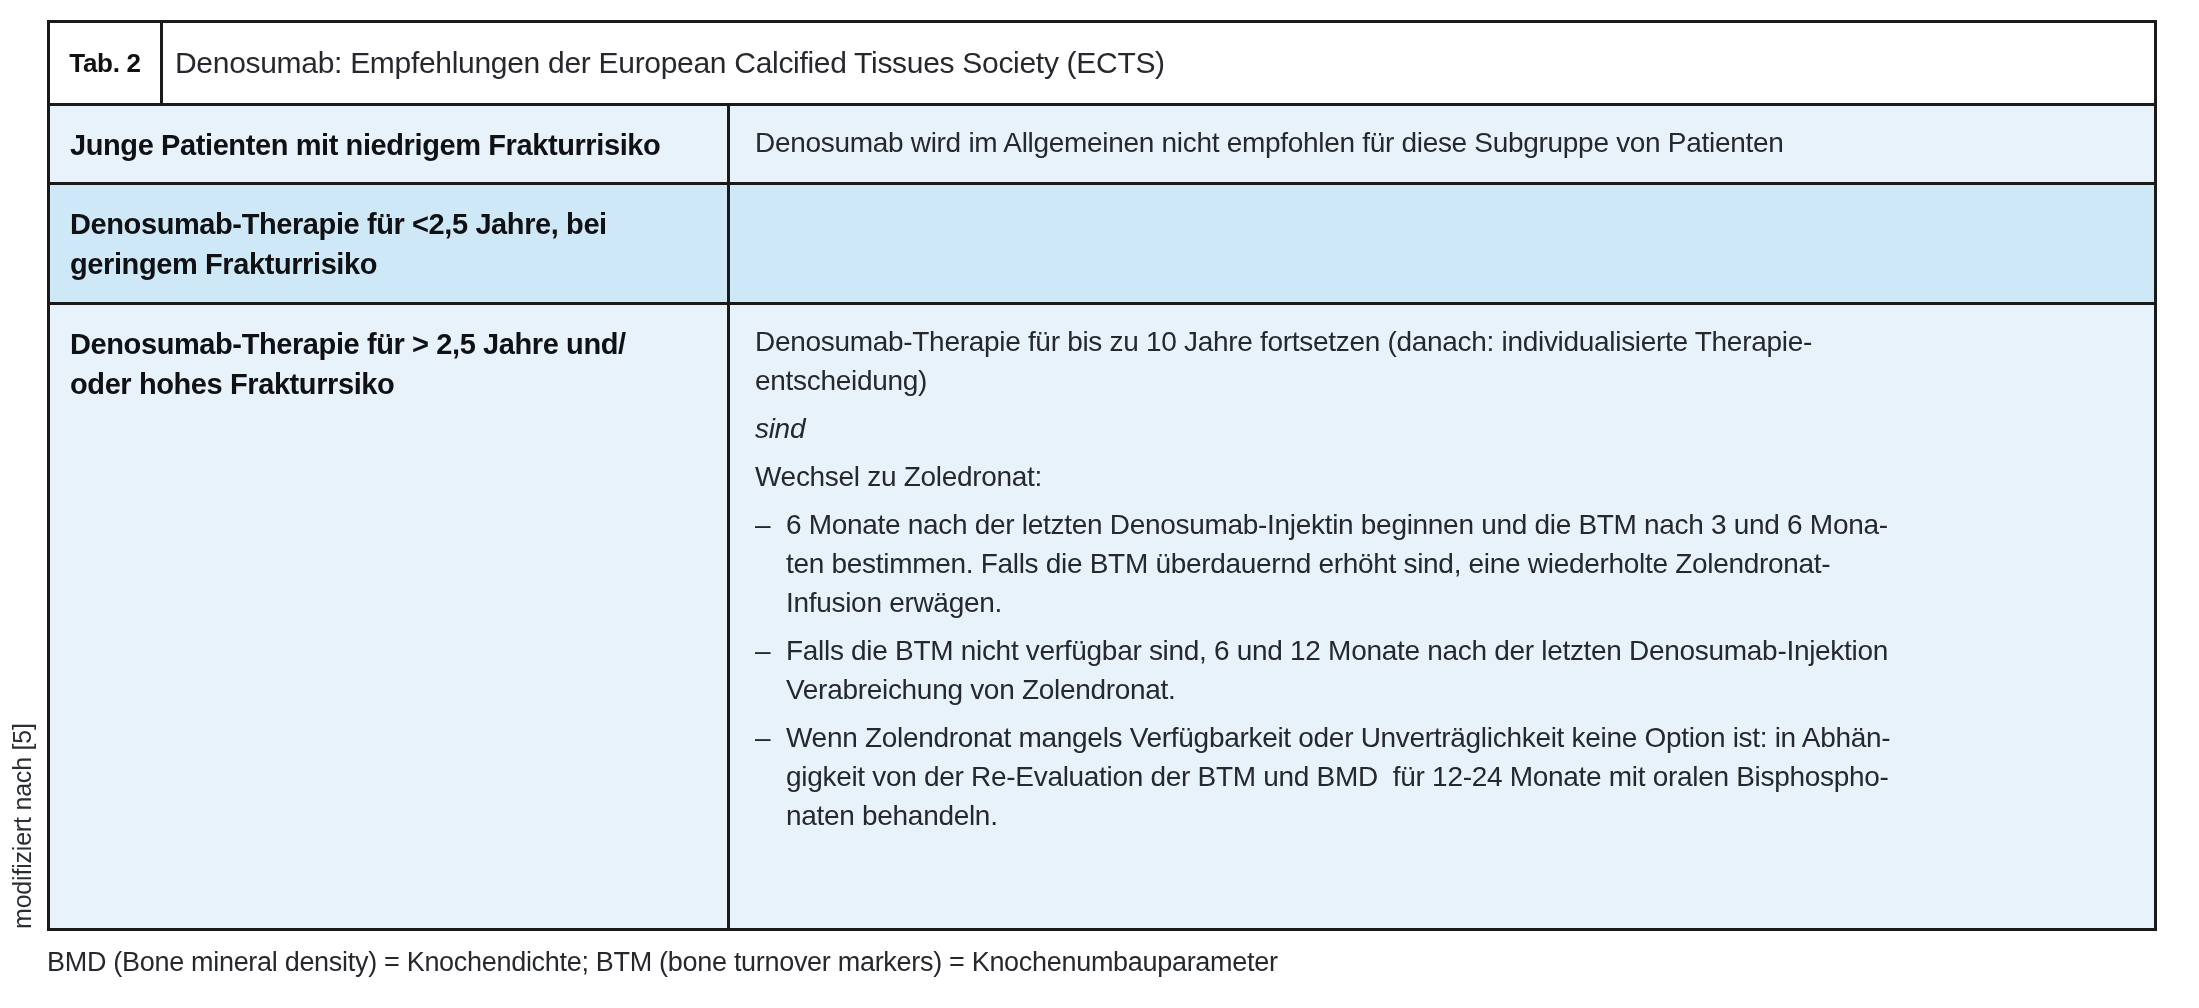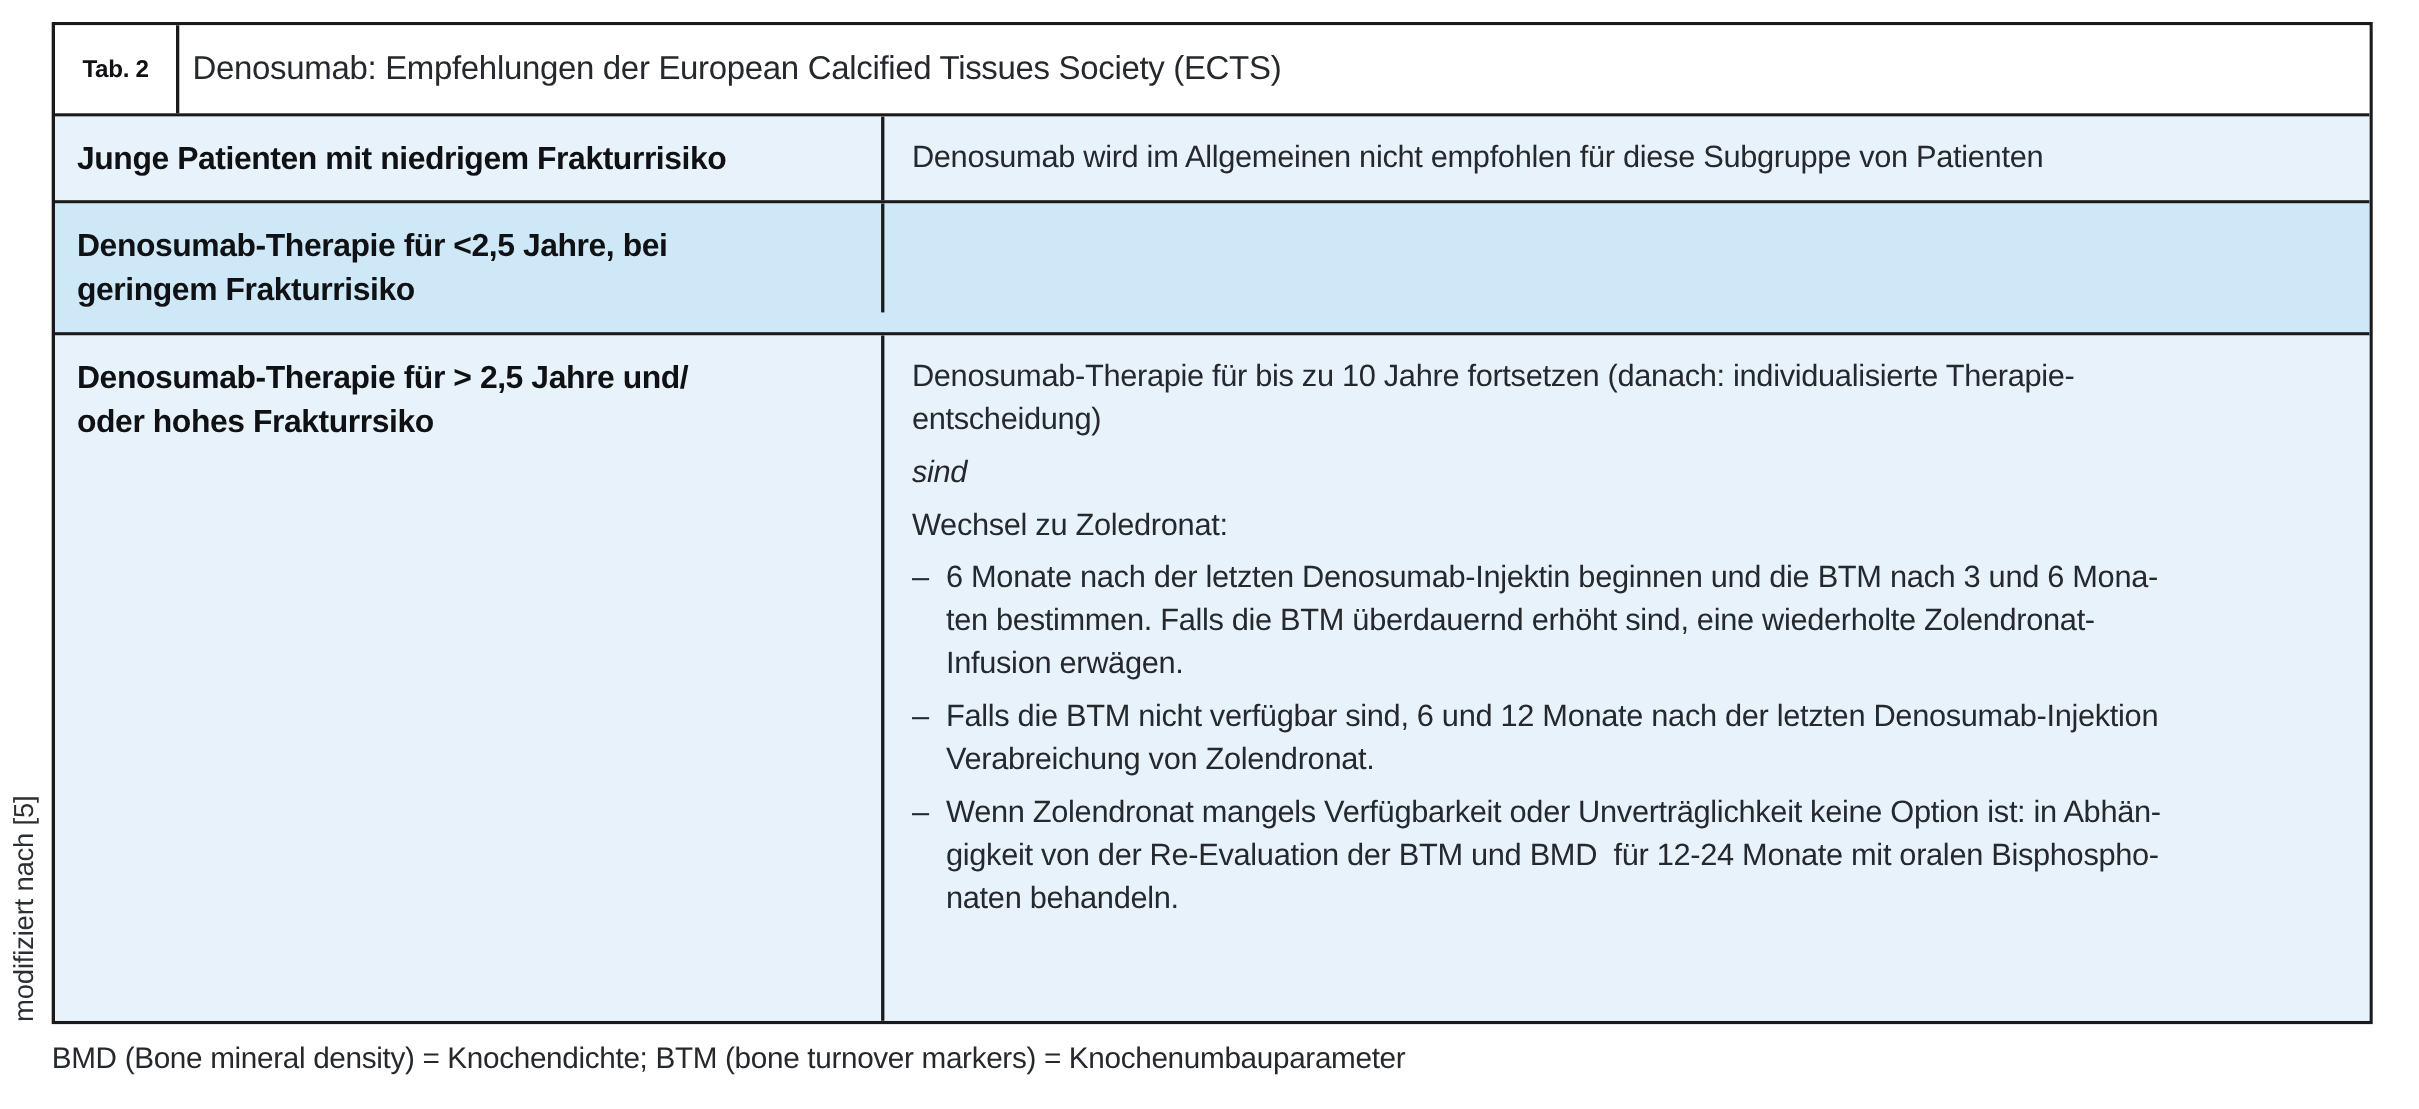"Tab. 2" .tab-cell { font-size: 22px -> 26px }
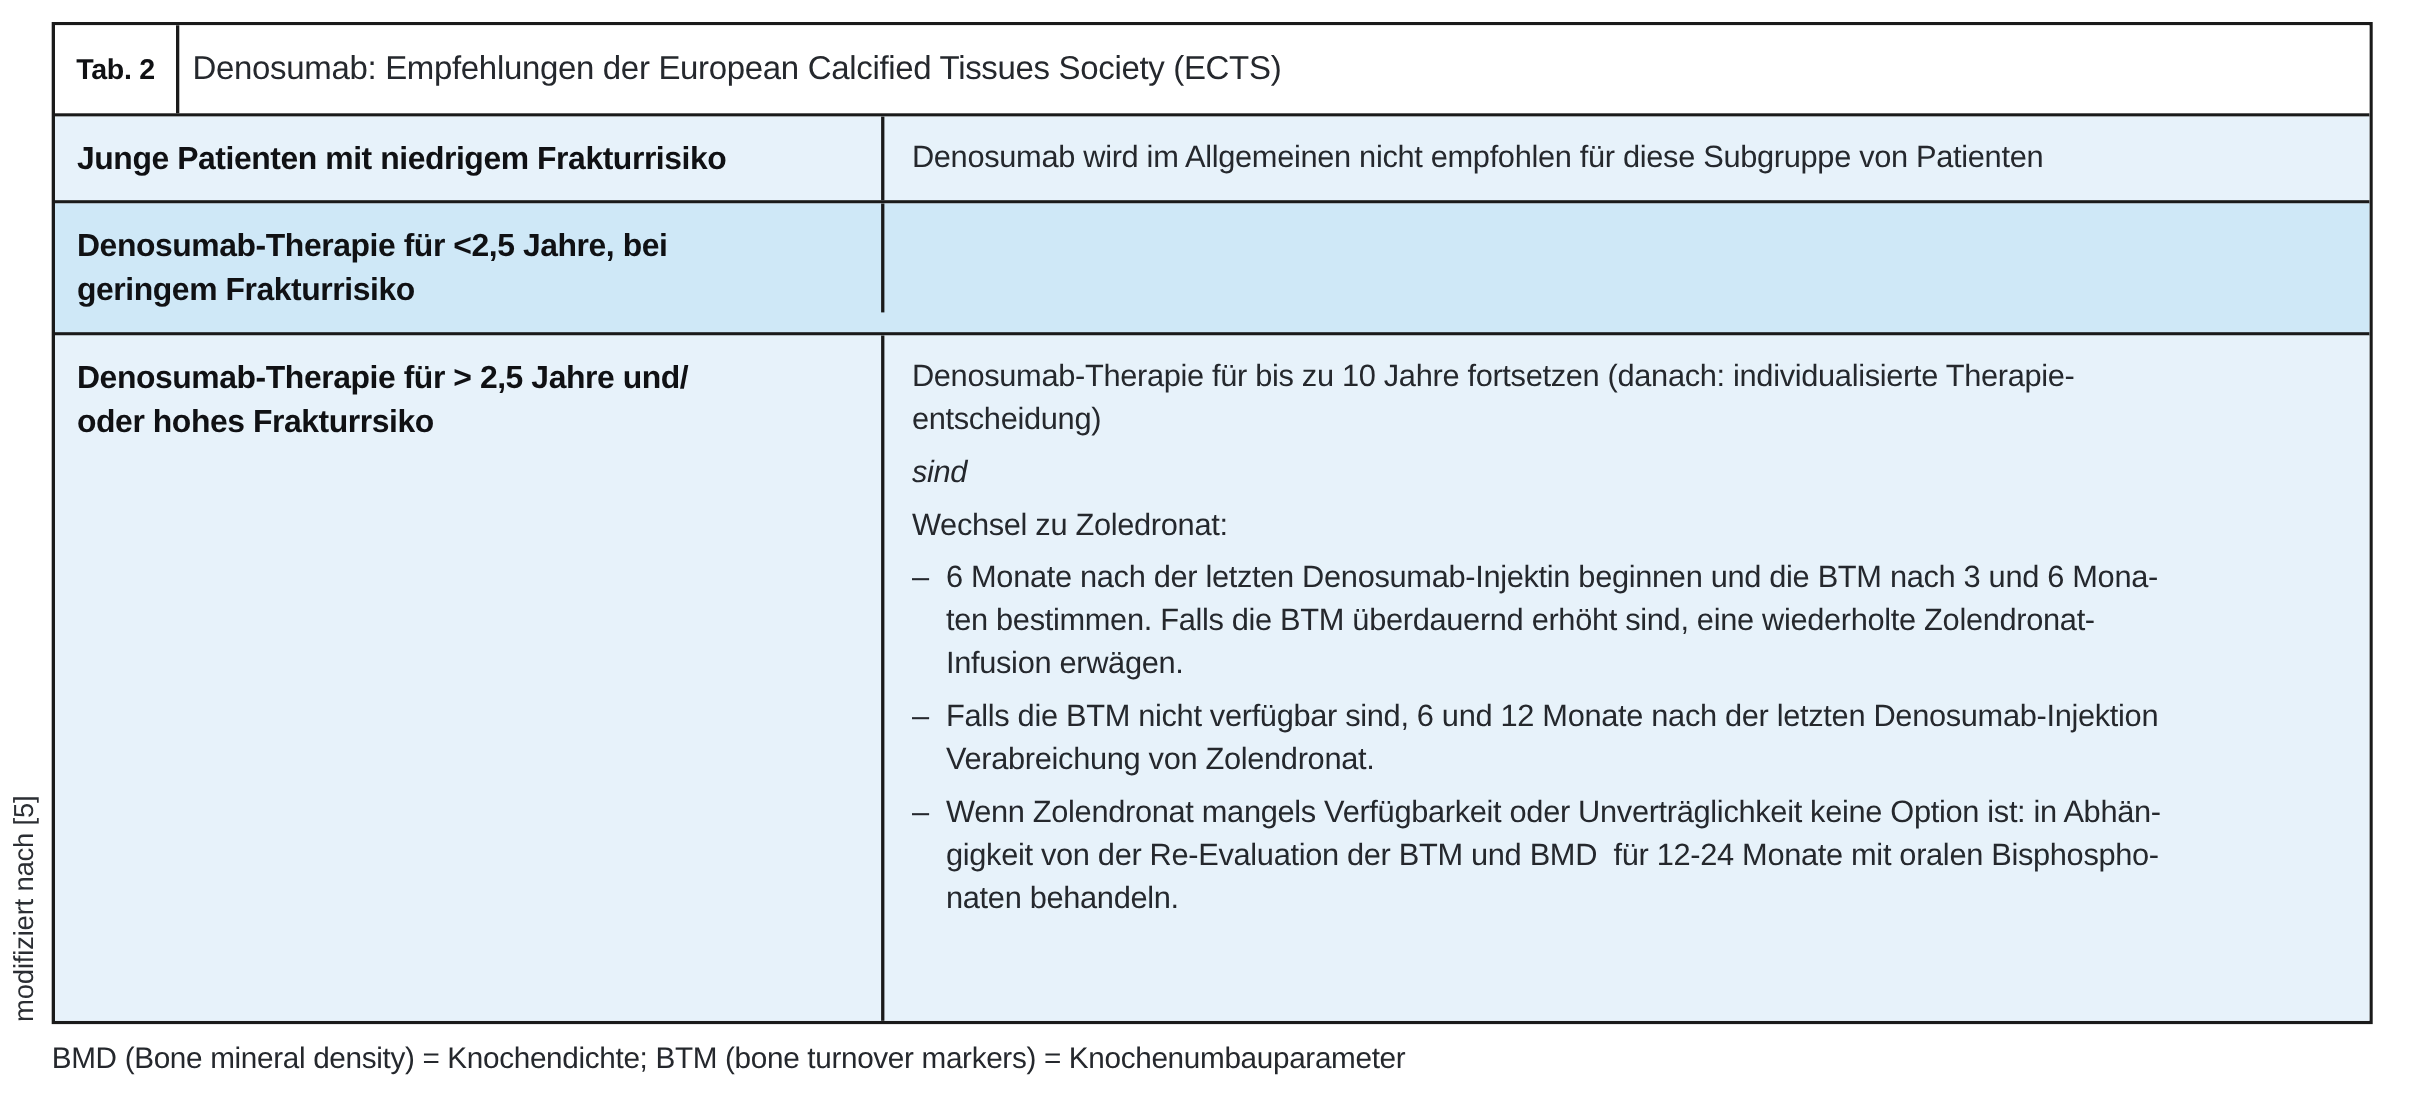"Junge Patienten mit niedrigem" .cond-cell { width: 754px -> 680px }
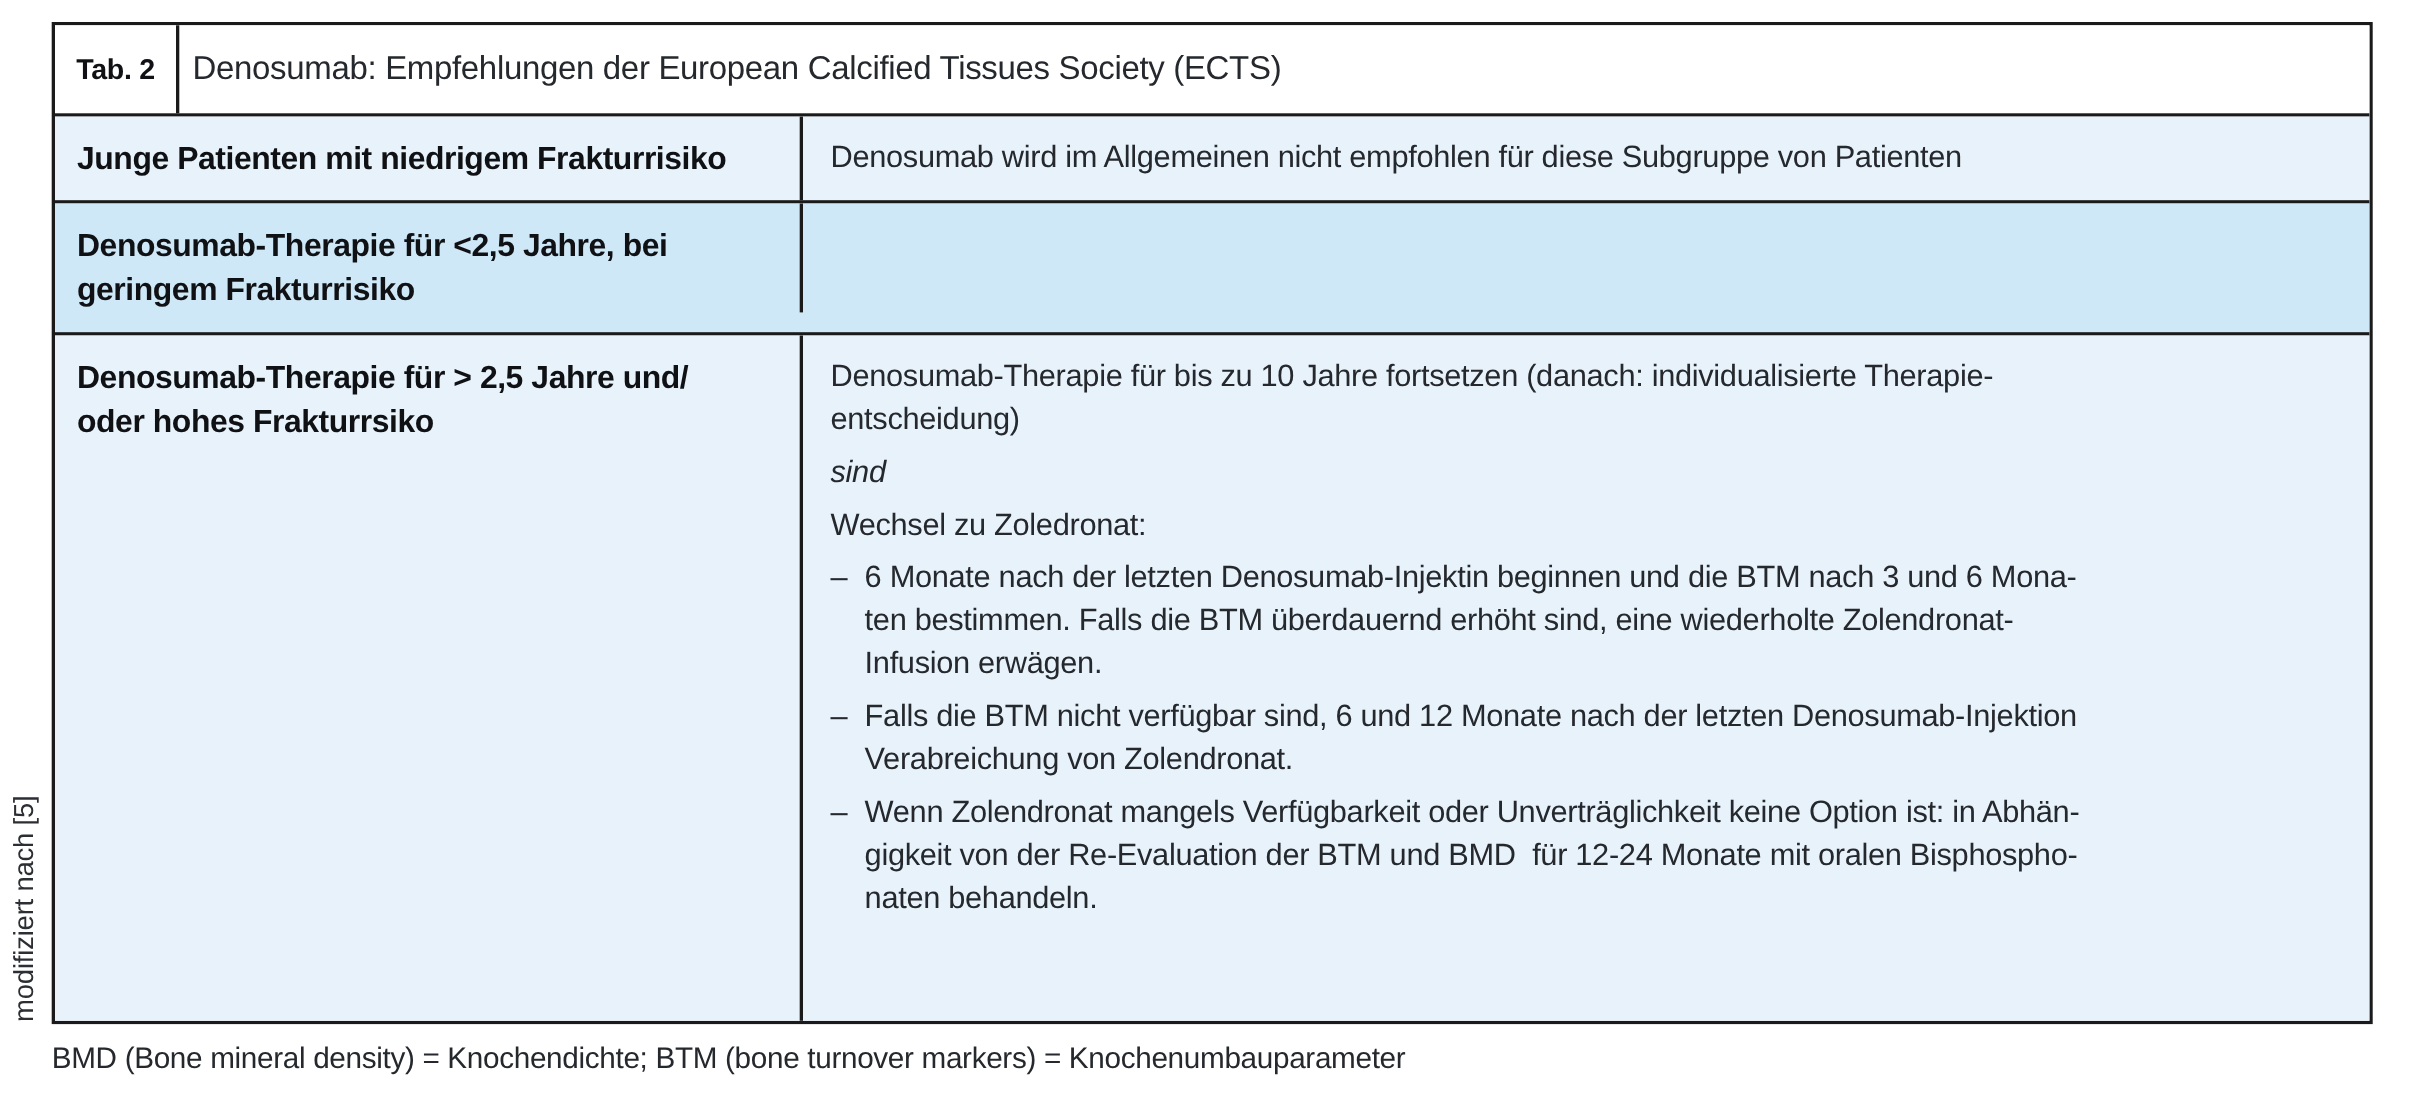"Denosumab-Therapie für <2,5 Jahre, bei" .bg-dark { flex-direction: column -> none }
